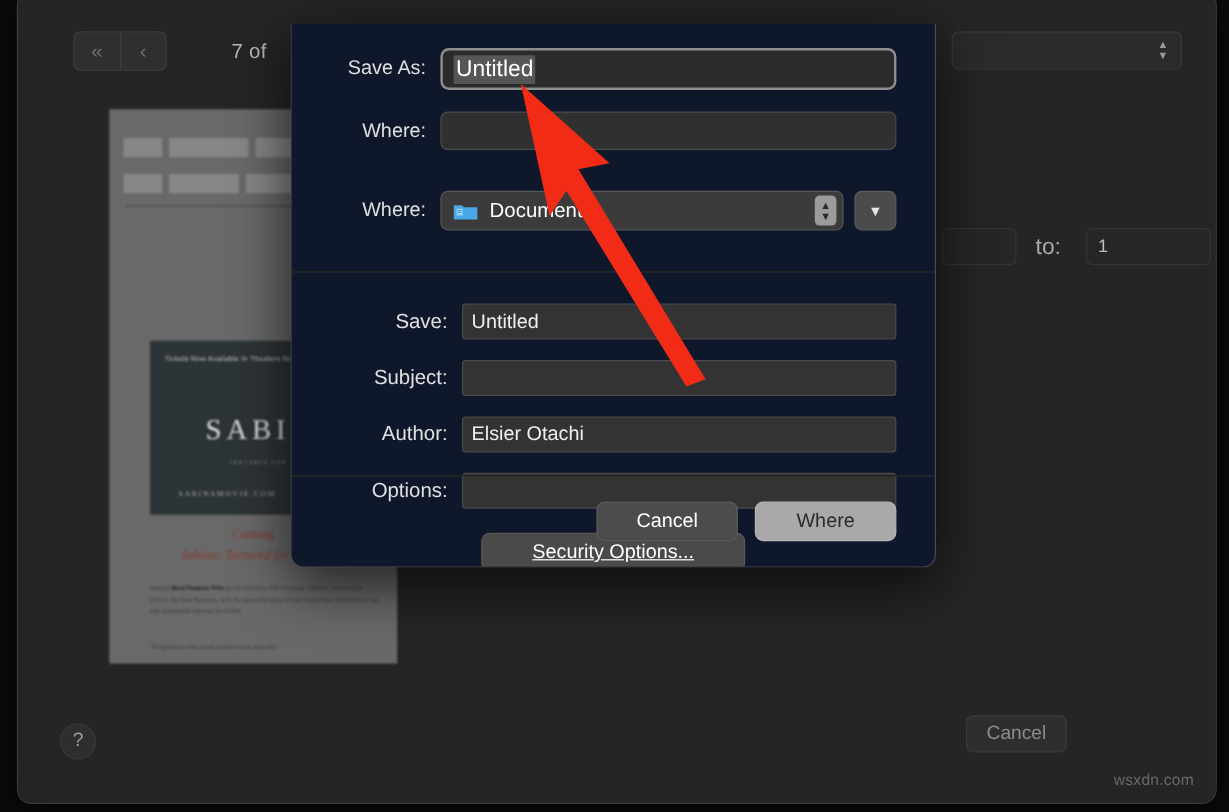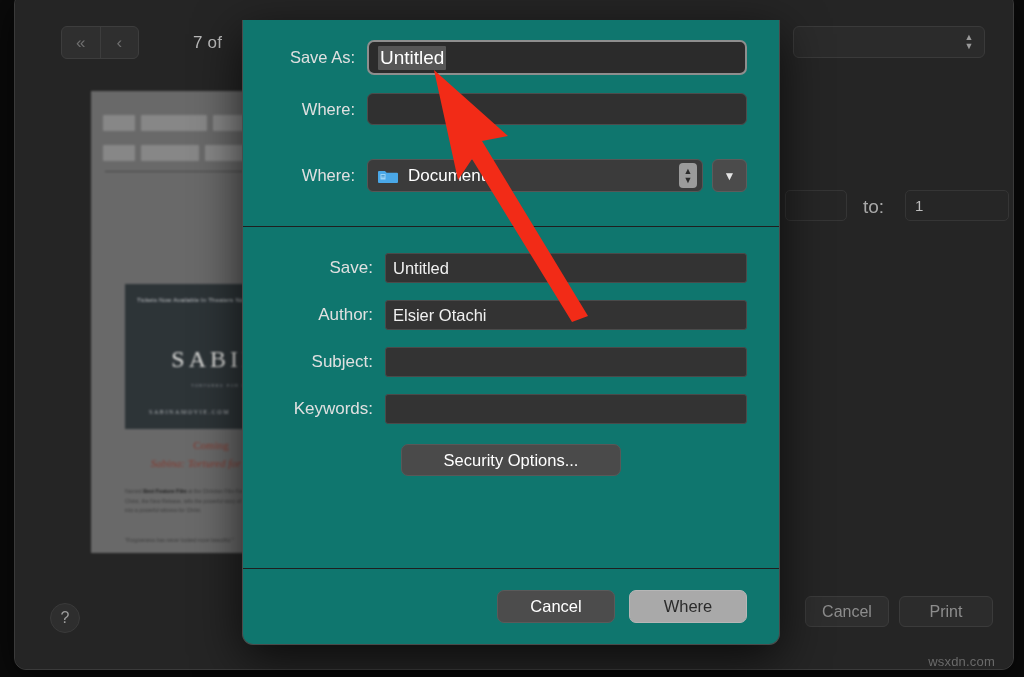"Save As:" #save-sheet { background: #0f766e -> #0f172a; height: 625px -> 453px }
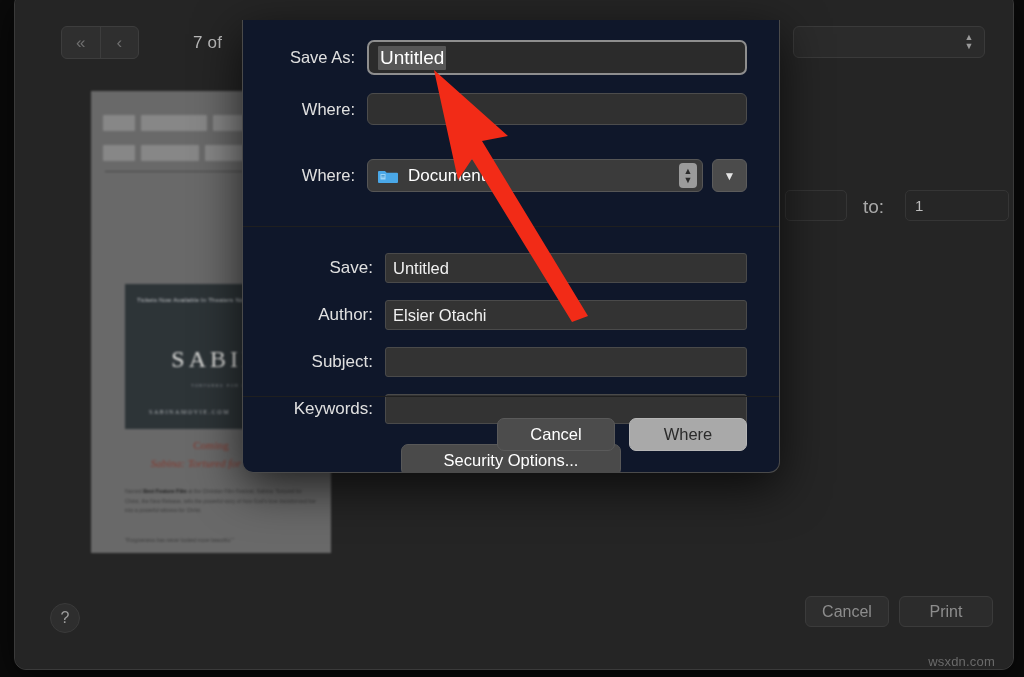"Author:" div.meta-row { order: before "Subject:" -> after "Subject:" }
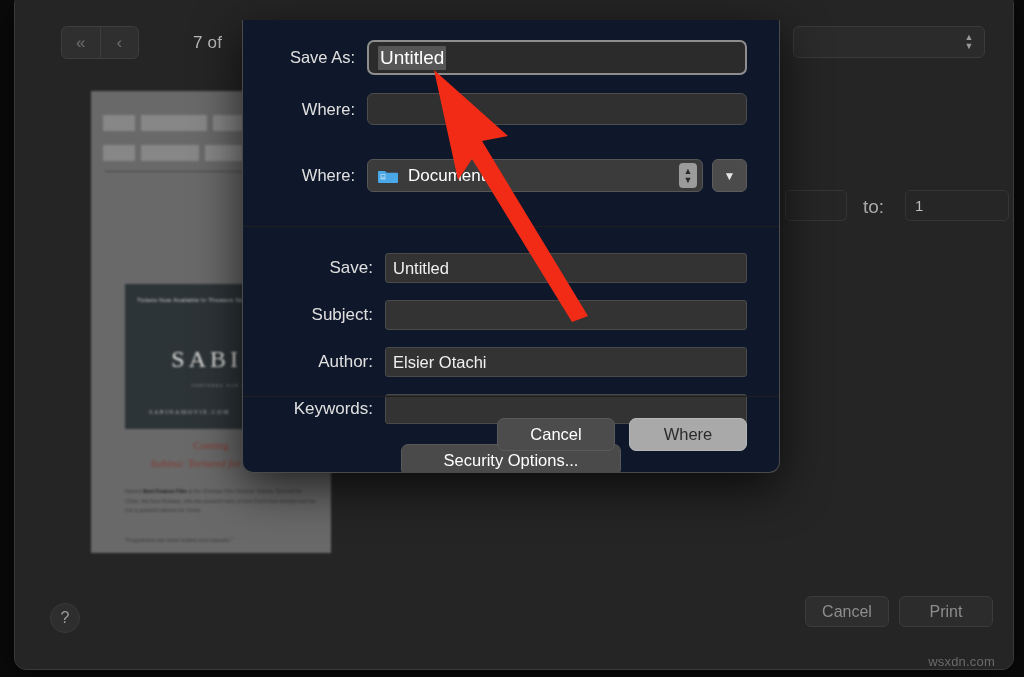"Keywords:" div.meta-label { text: Keywords -> Options }
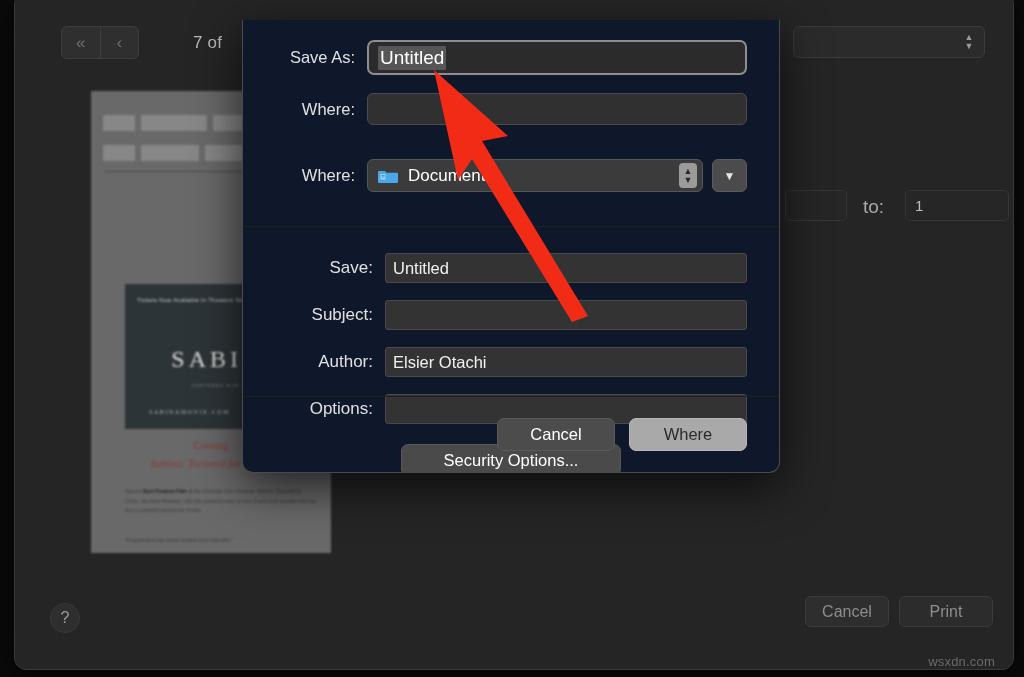"Security Options..." #security-options-button { text-decoration: none -> underline }
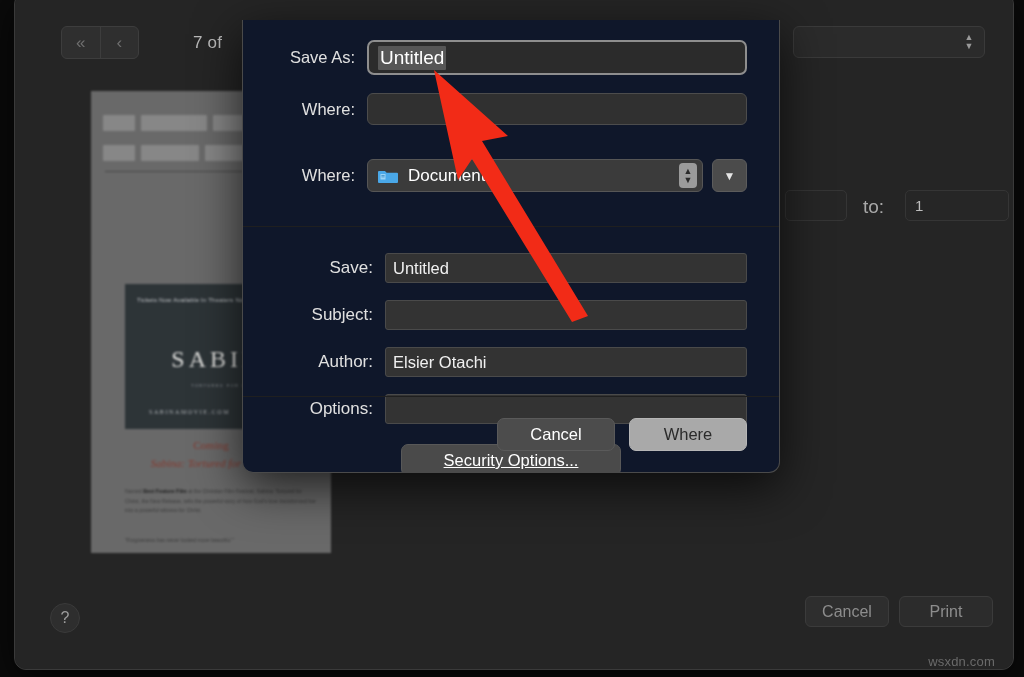"Print" div { html: <div> <span>Print</span> </div> -> none }
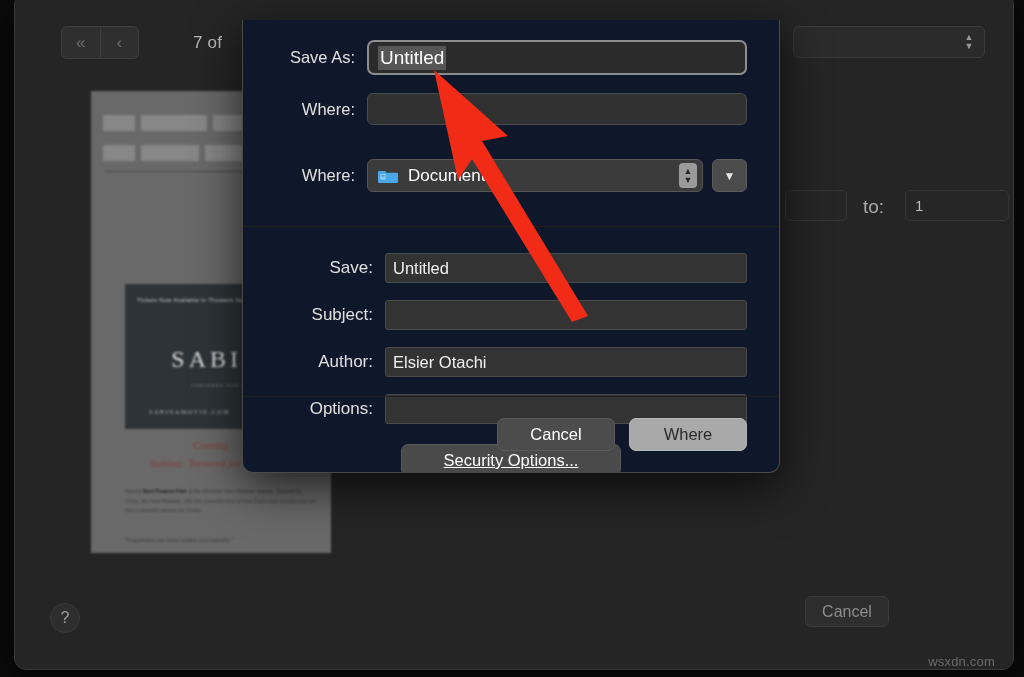"wsxdn.com" #watermark { bottom: 0 -> 12px }
